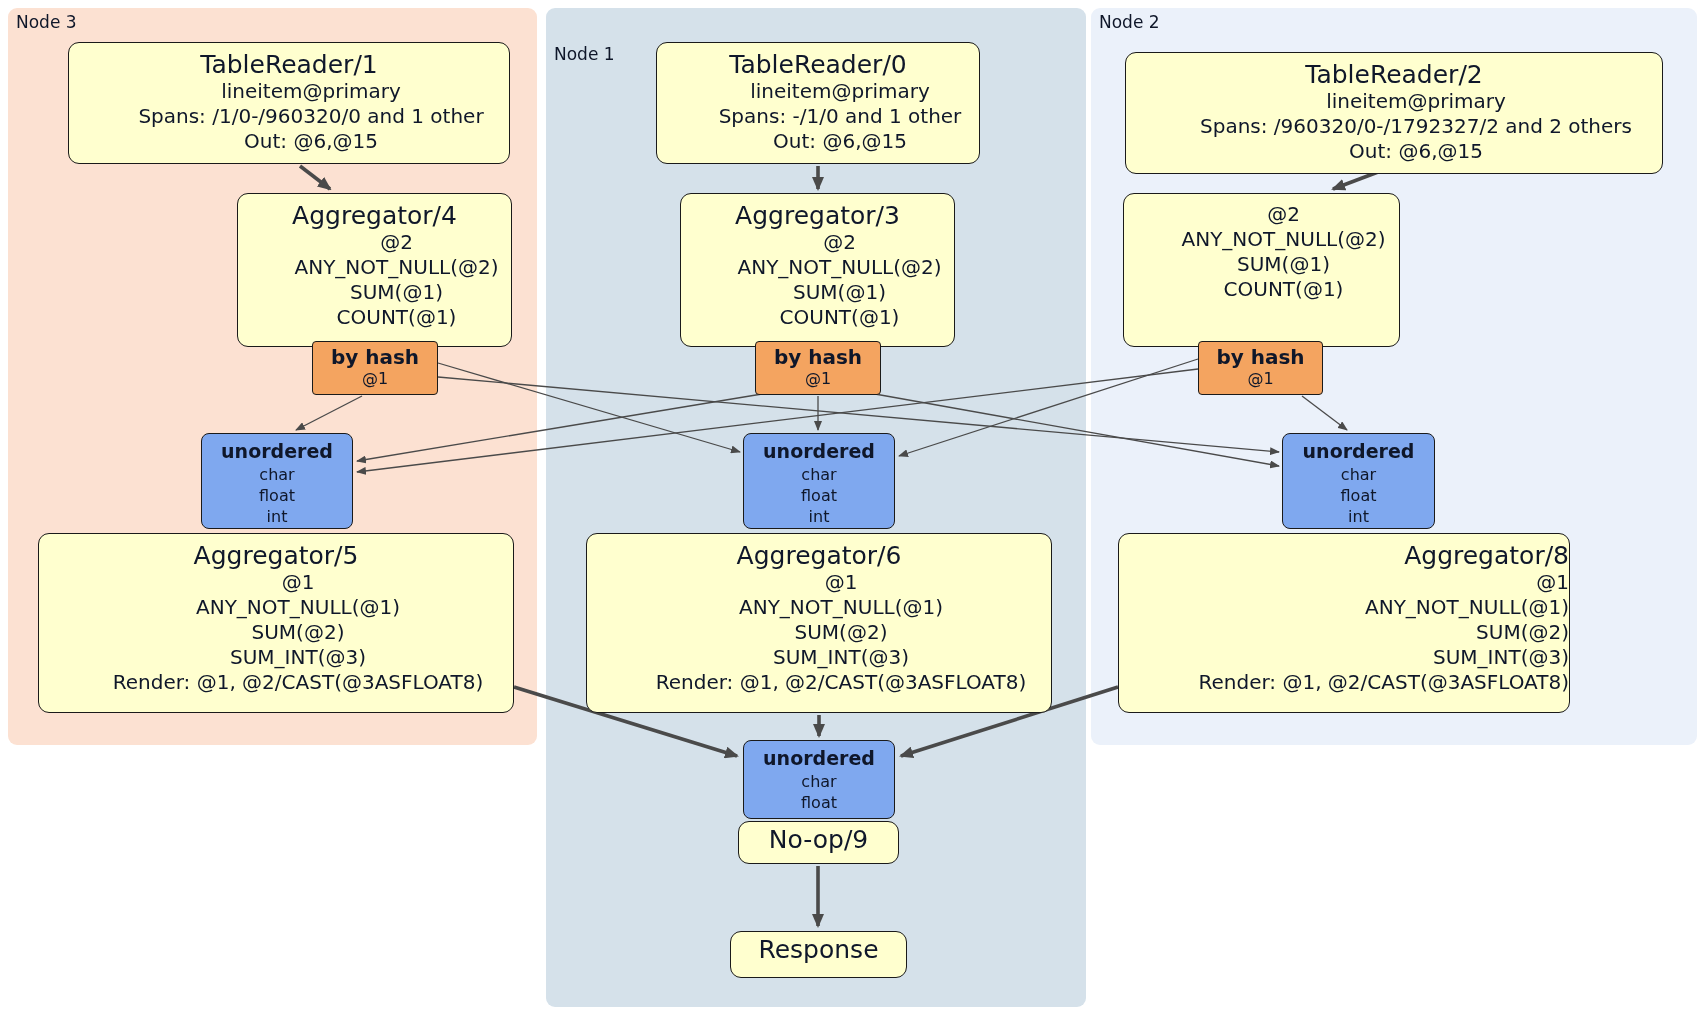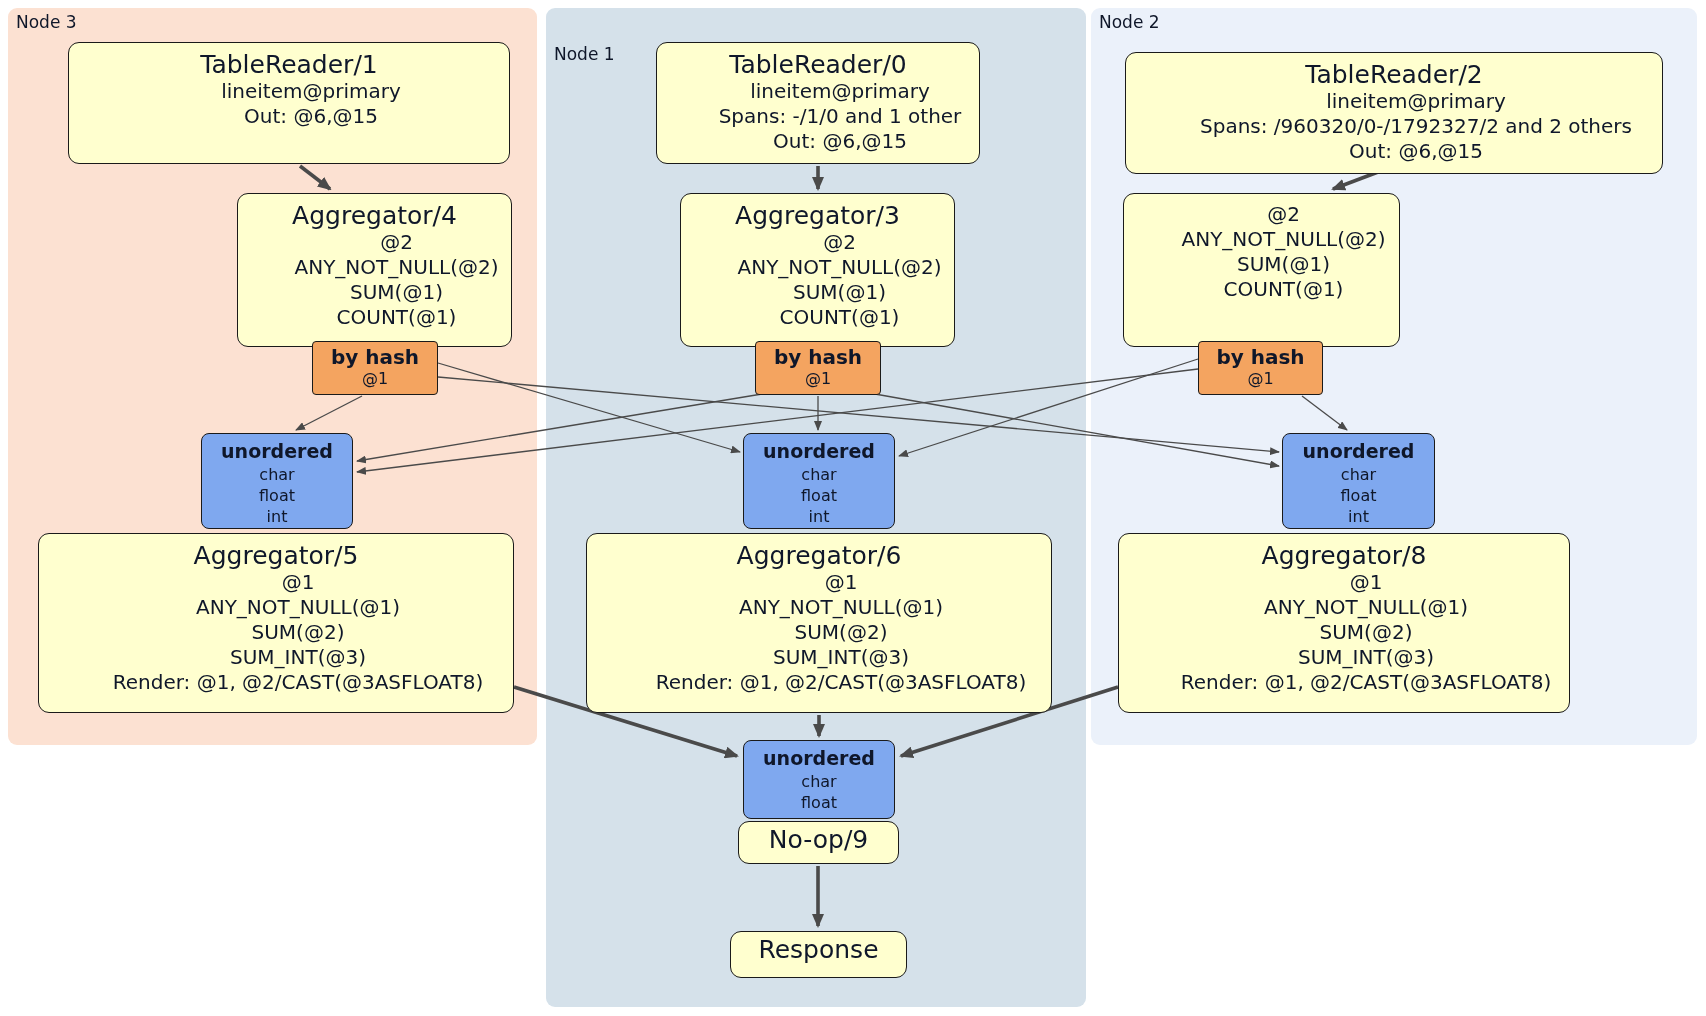"Spans: /1/0-/960320/0 and 1 other" div.l { html: none -> <div>Spans: /1/0-/960320/0 and 1 other</div> }
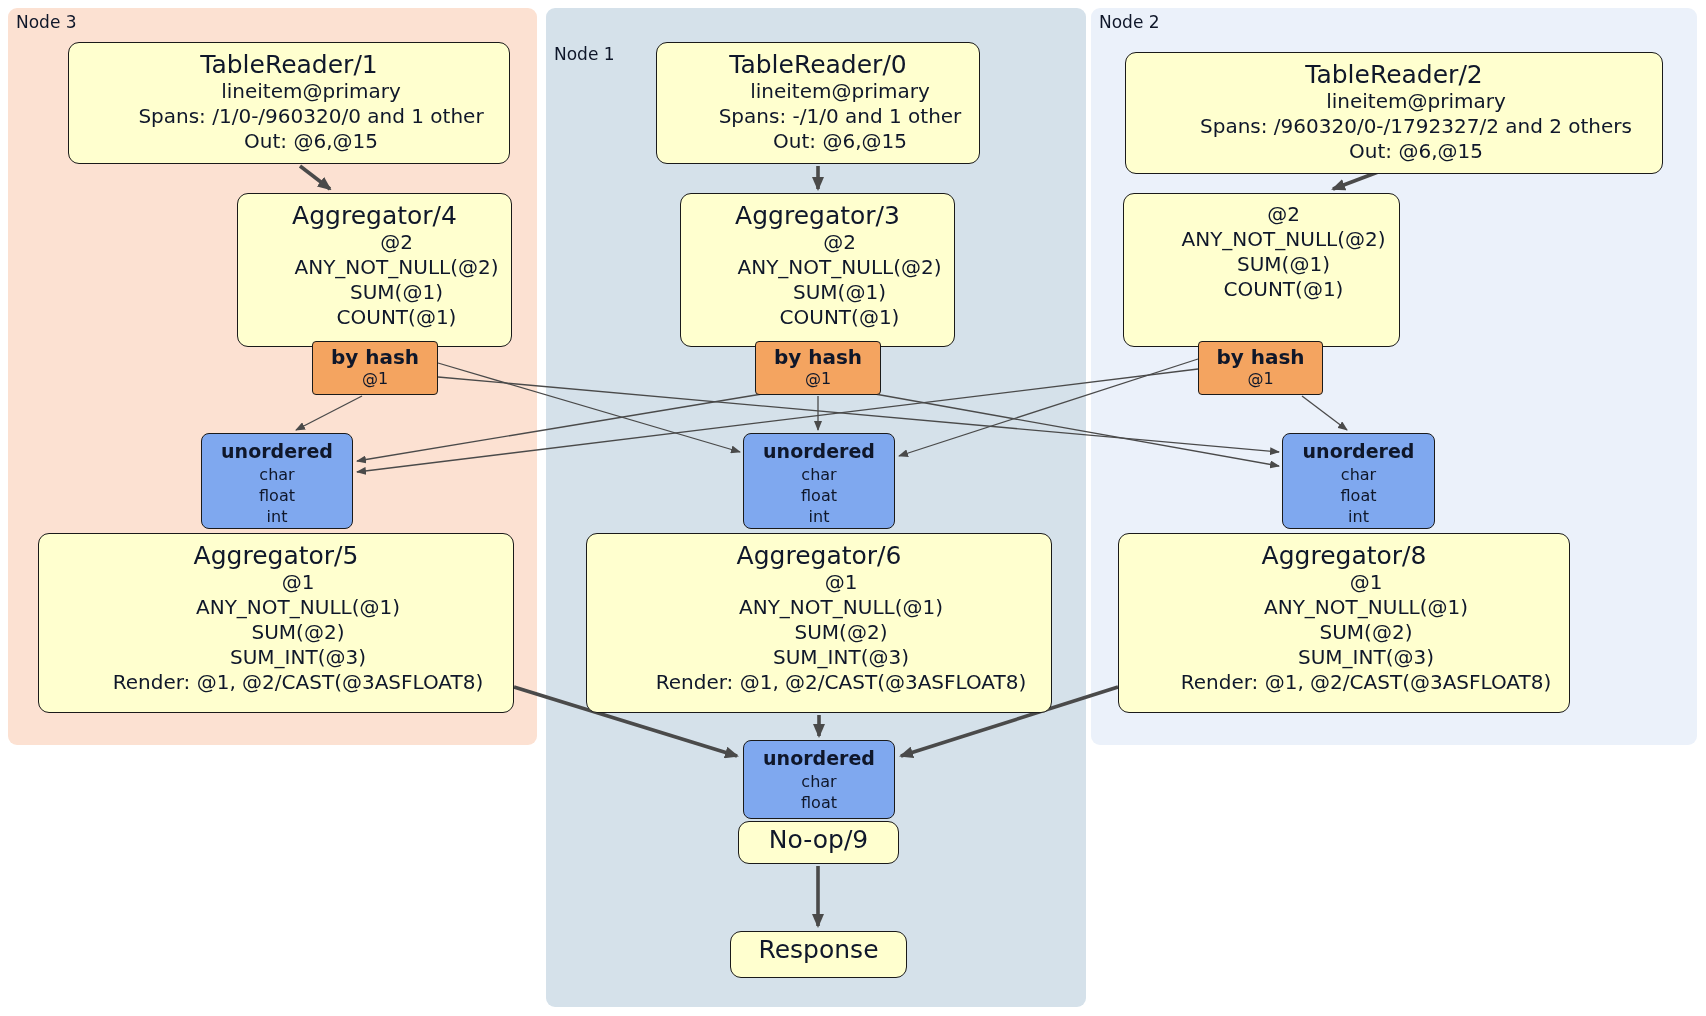"Aggregator/8" #agg8 { text-align: none -> right }
